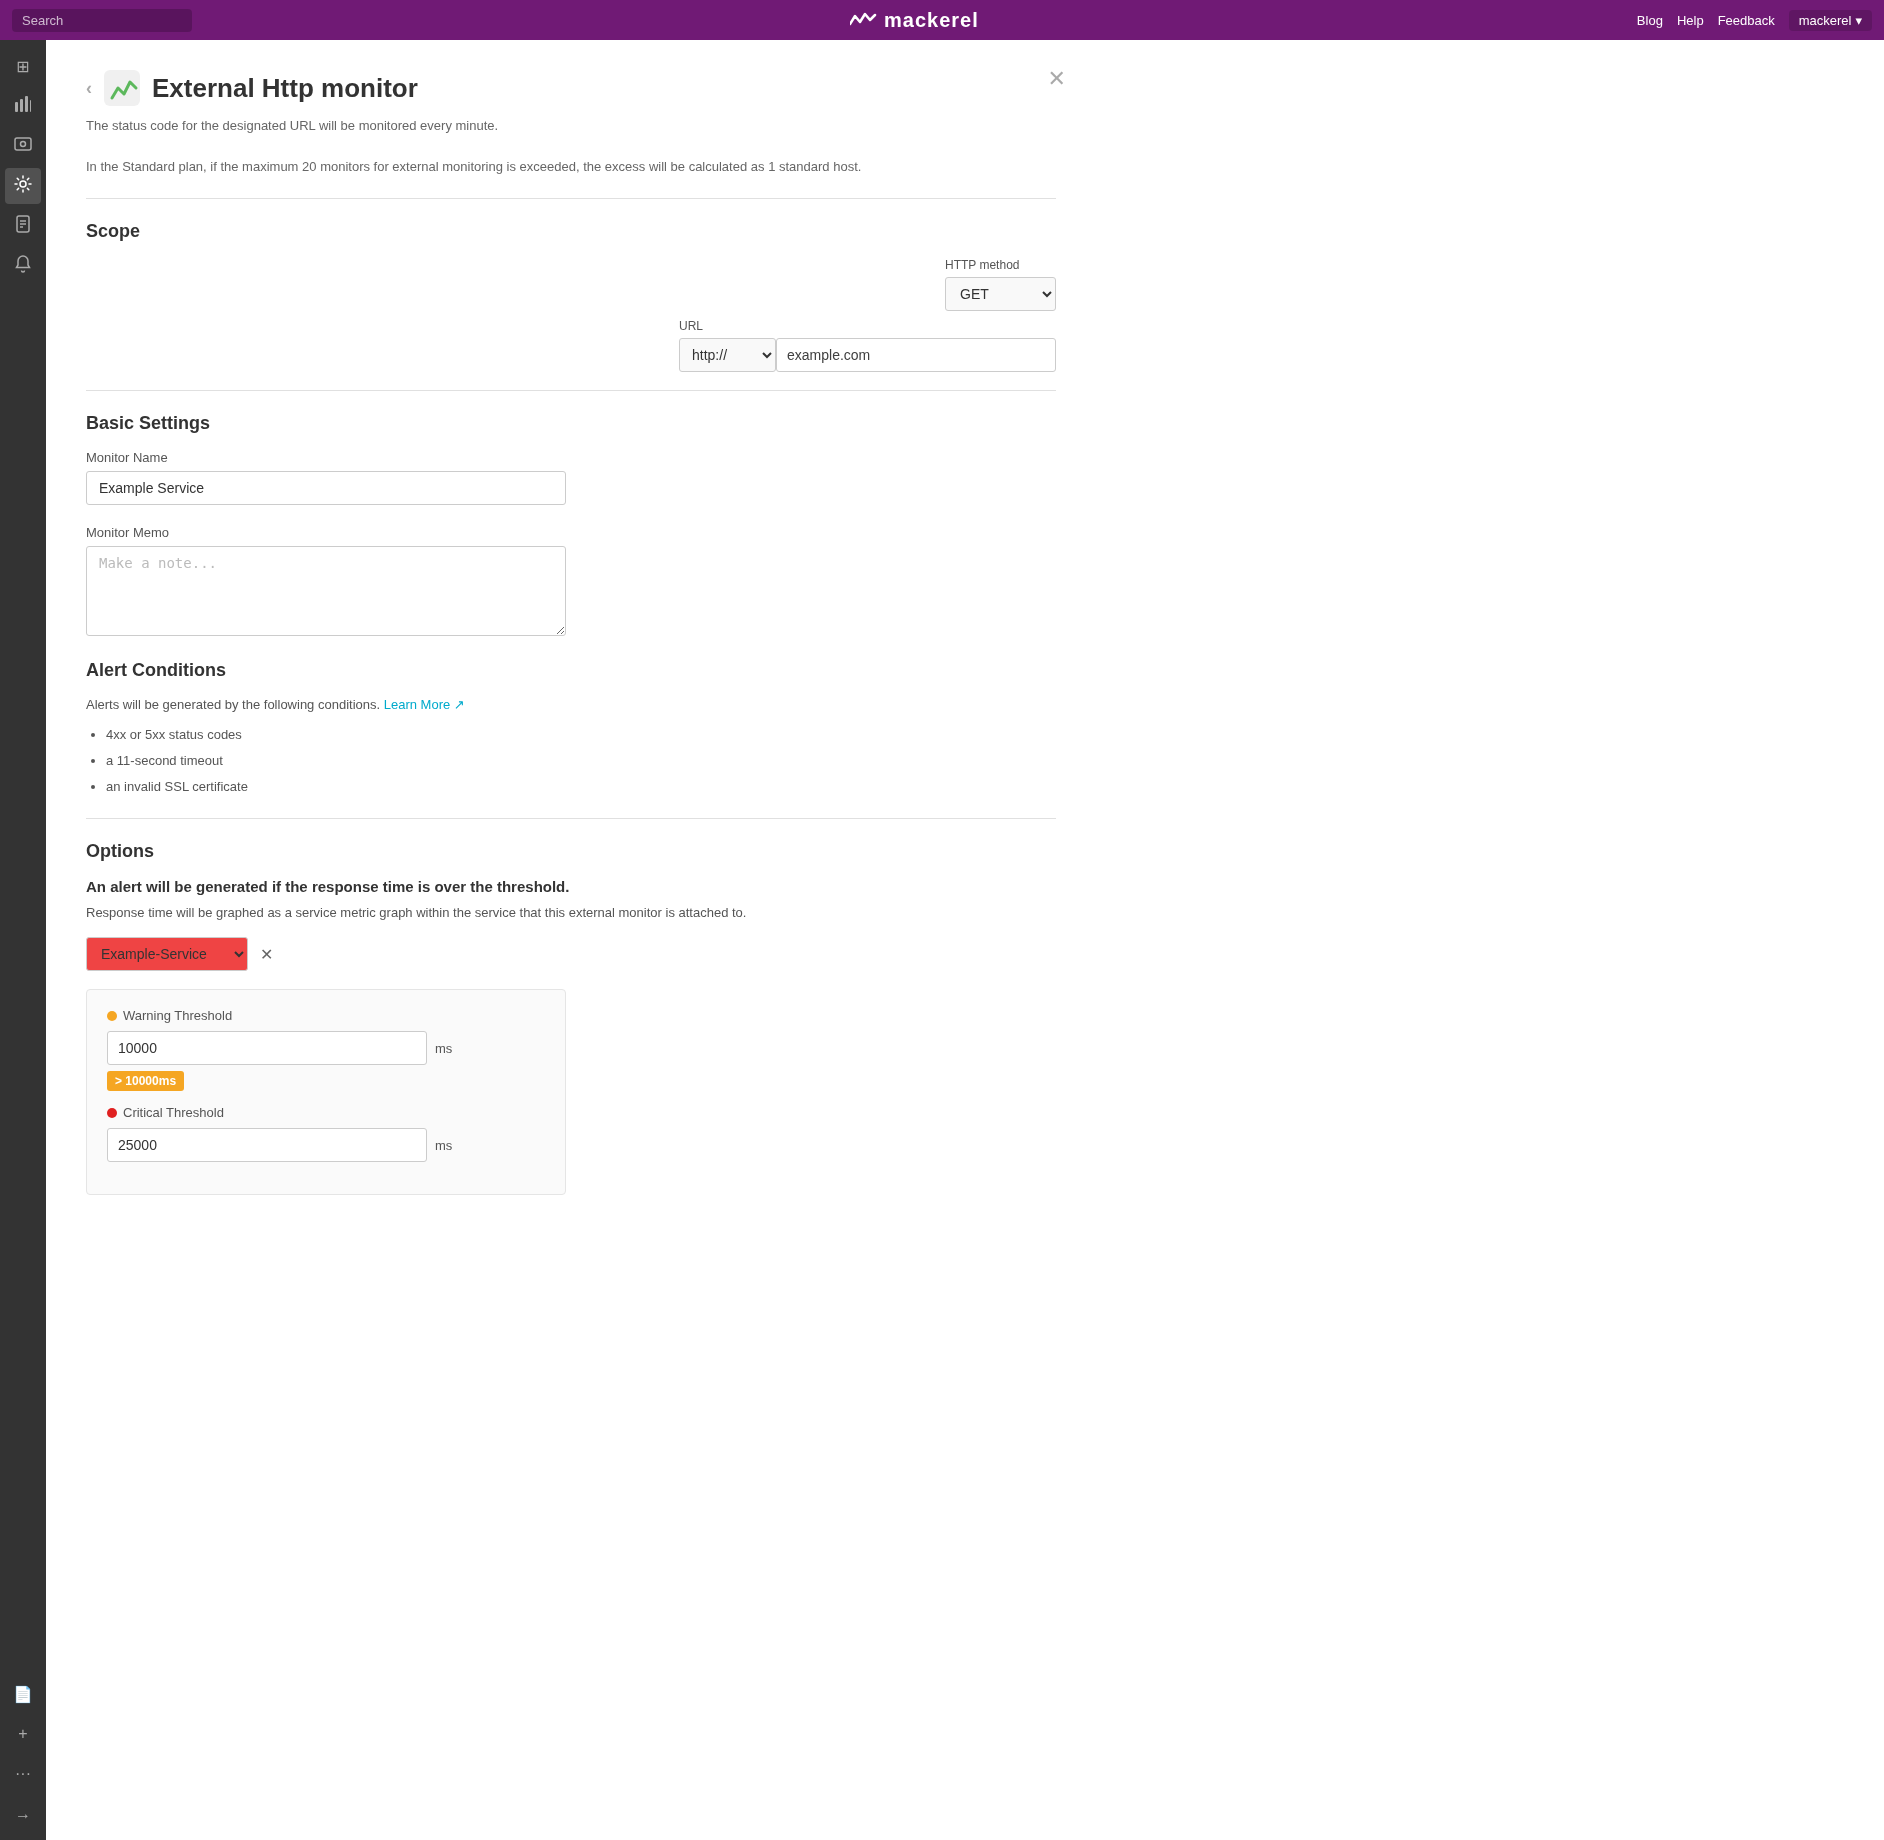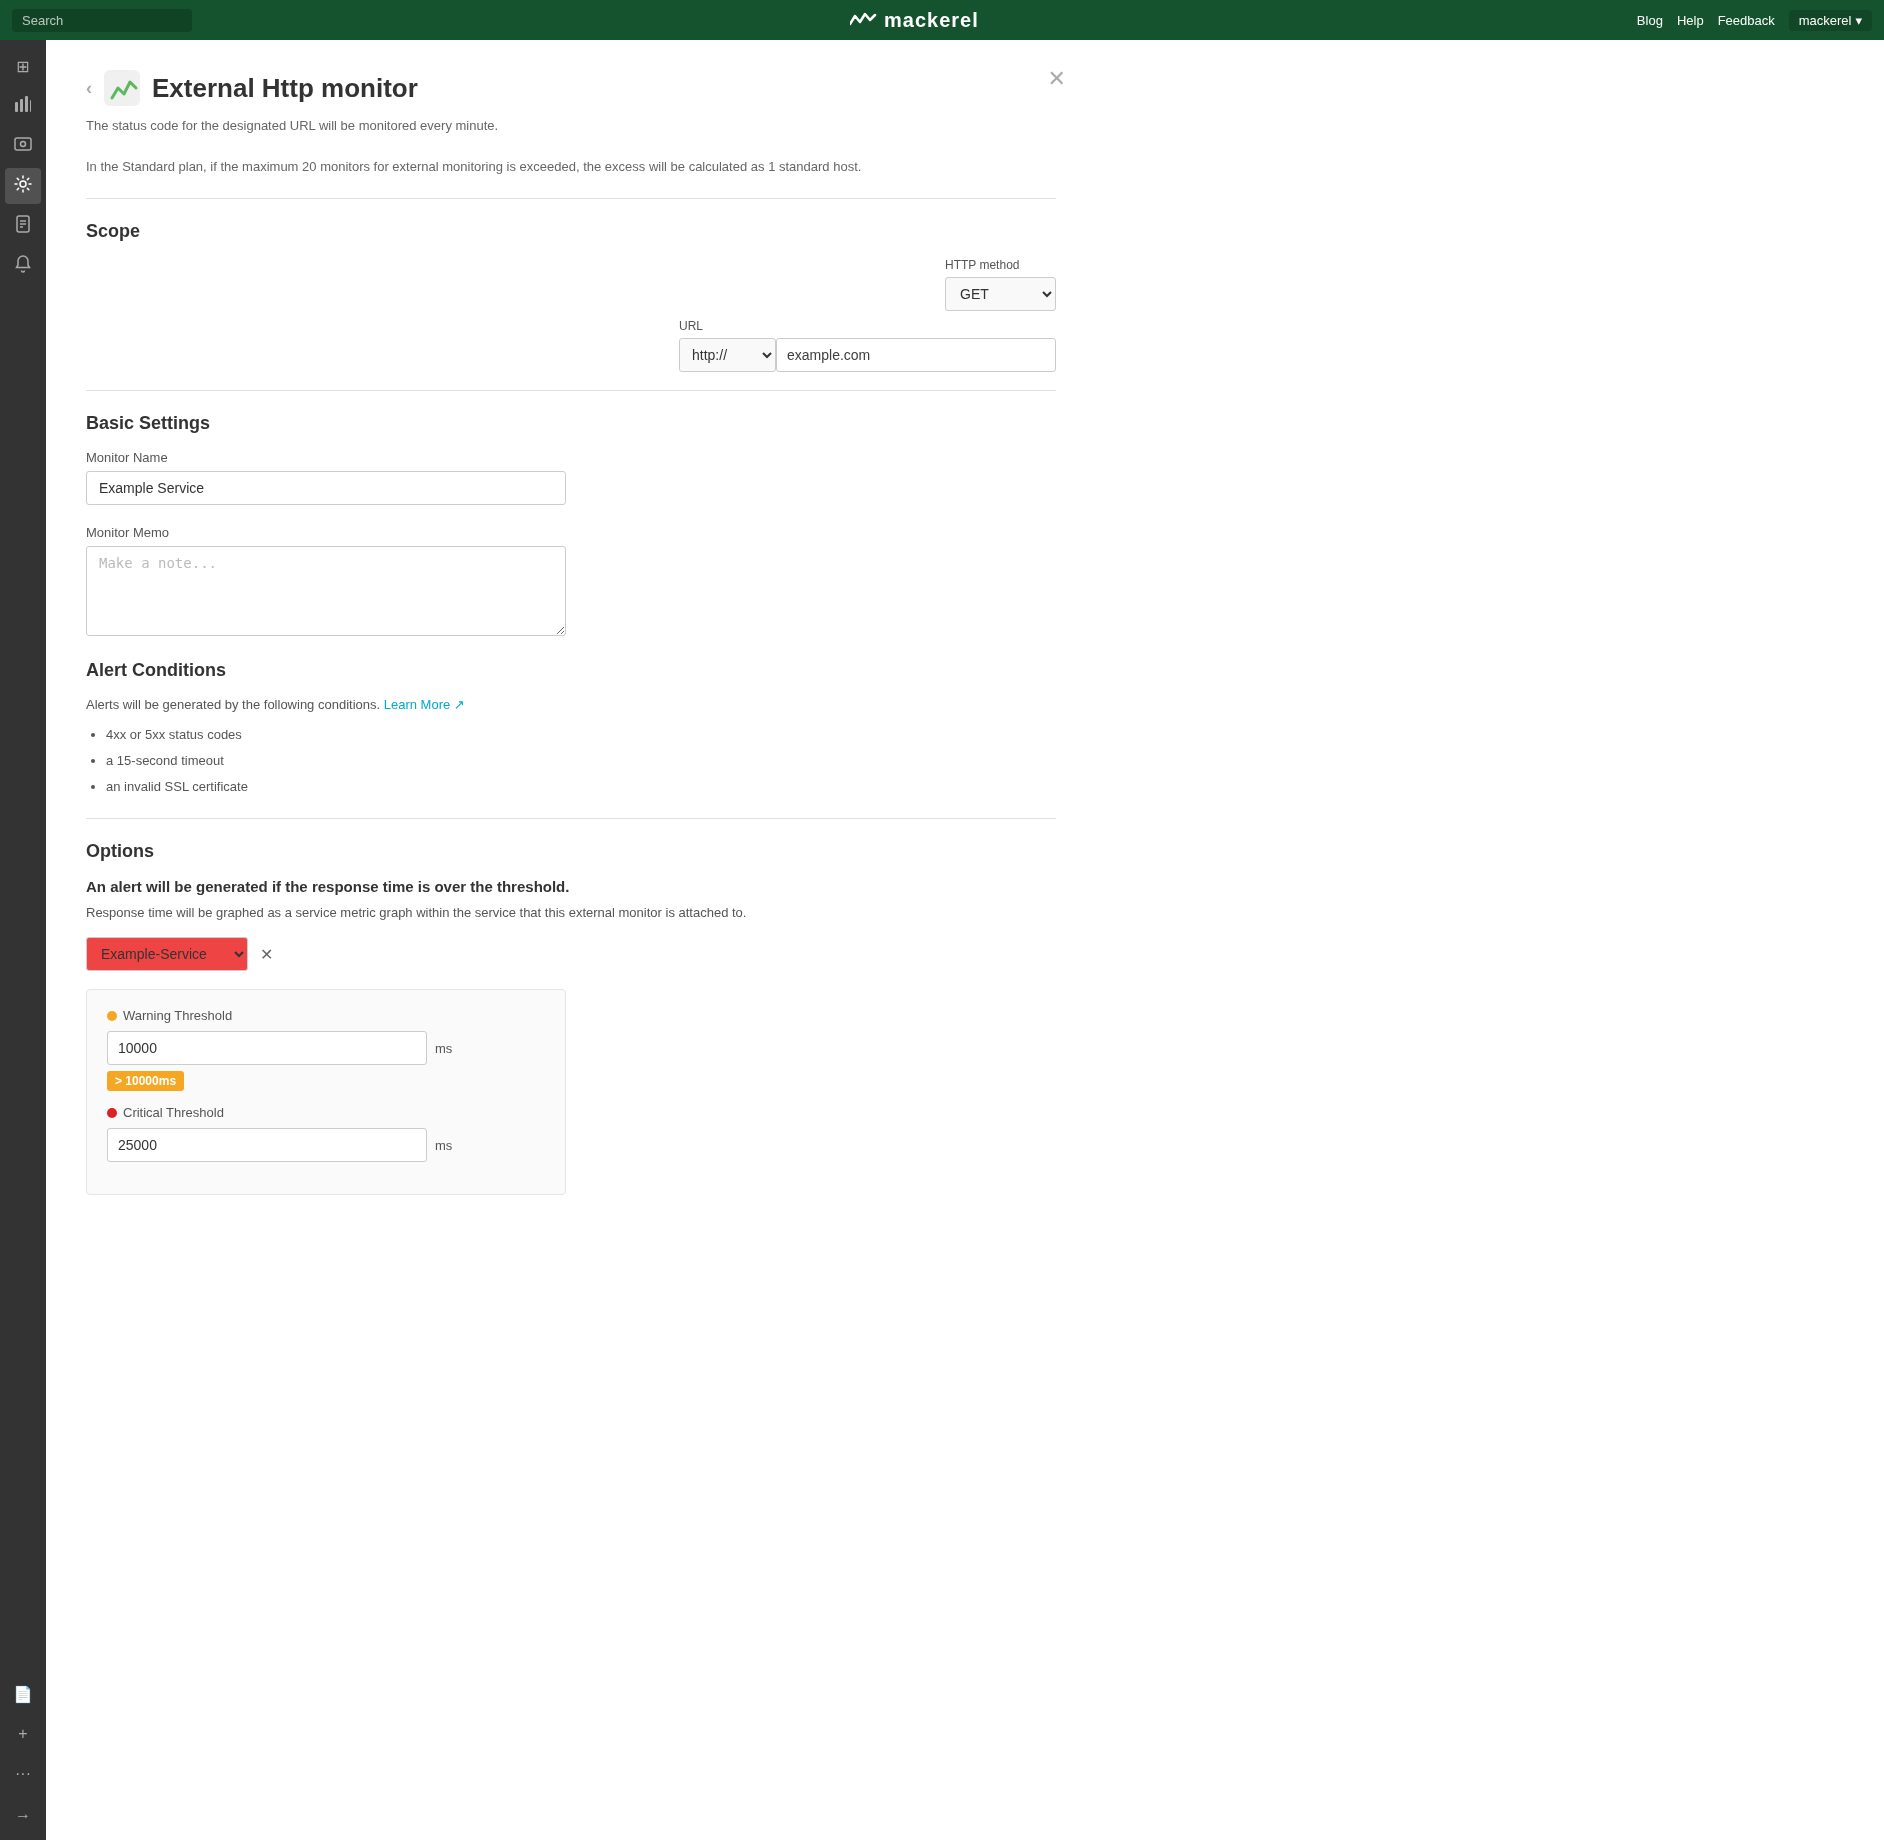"Search" .top-nav { background: #14532d -> #701a75 }
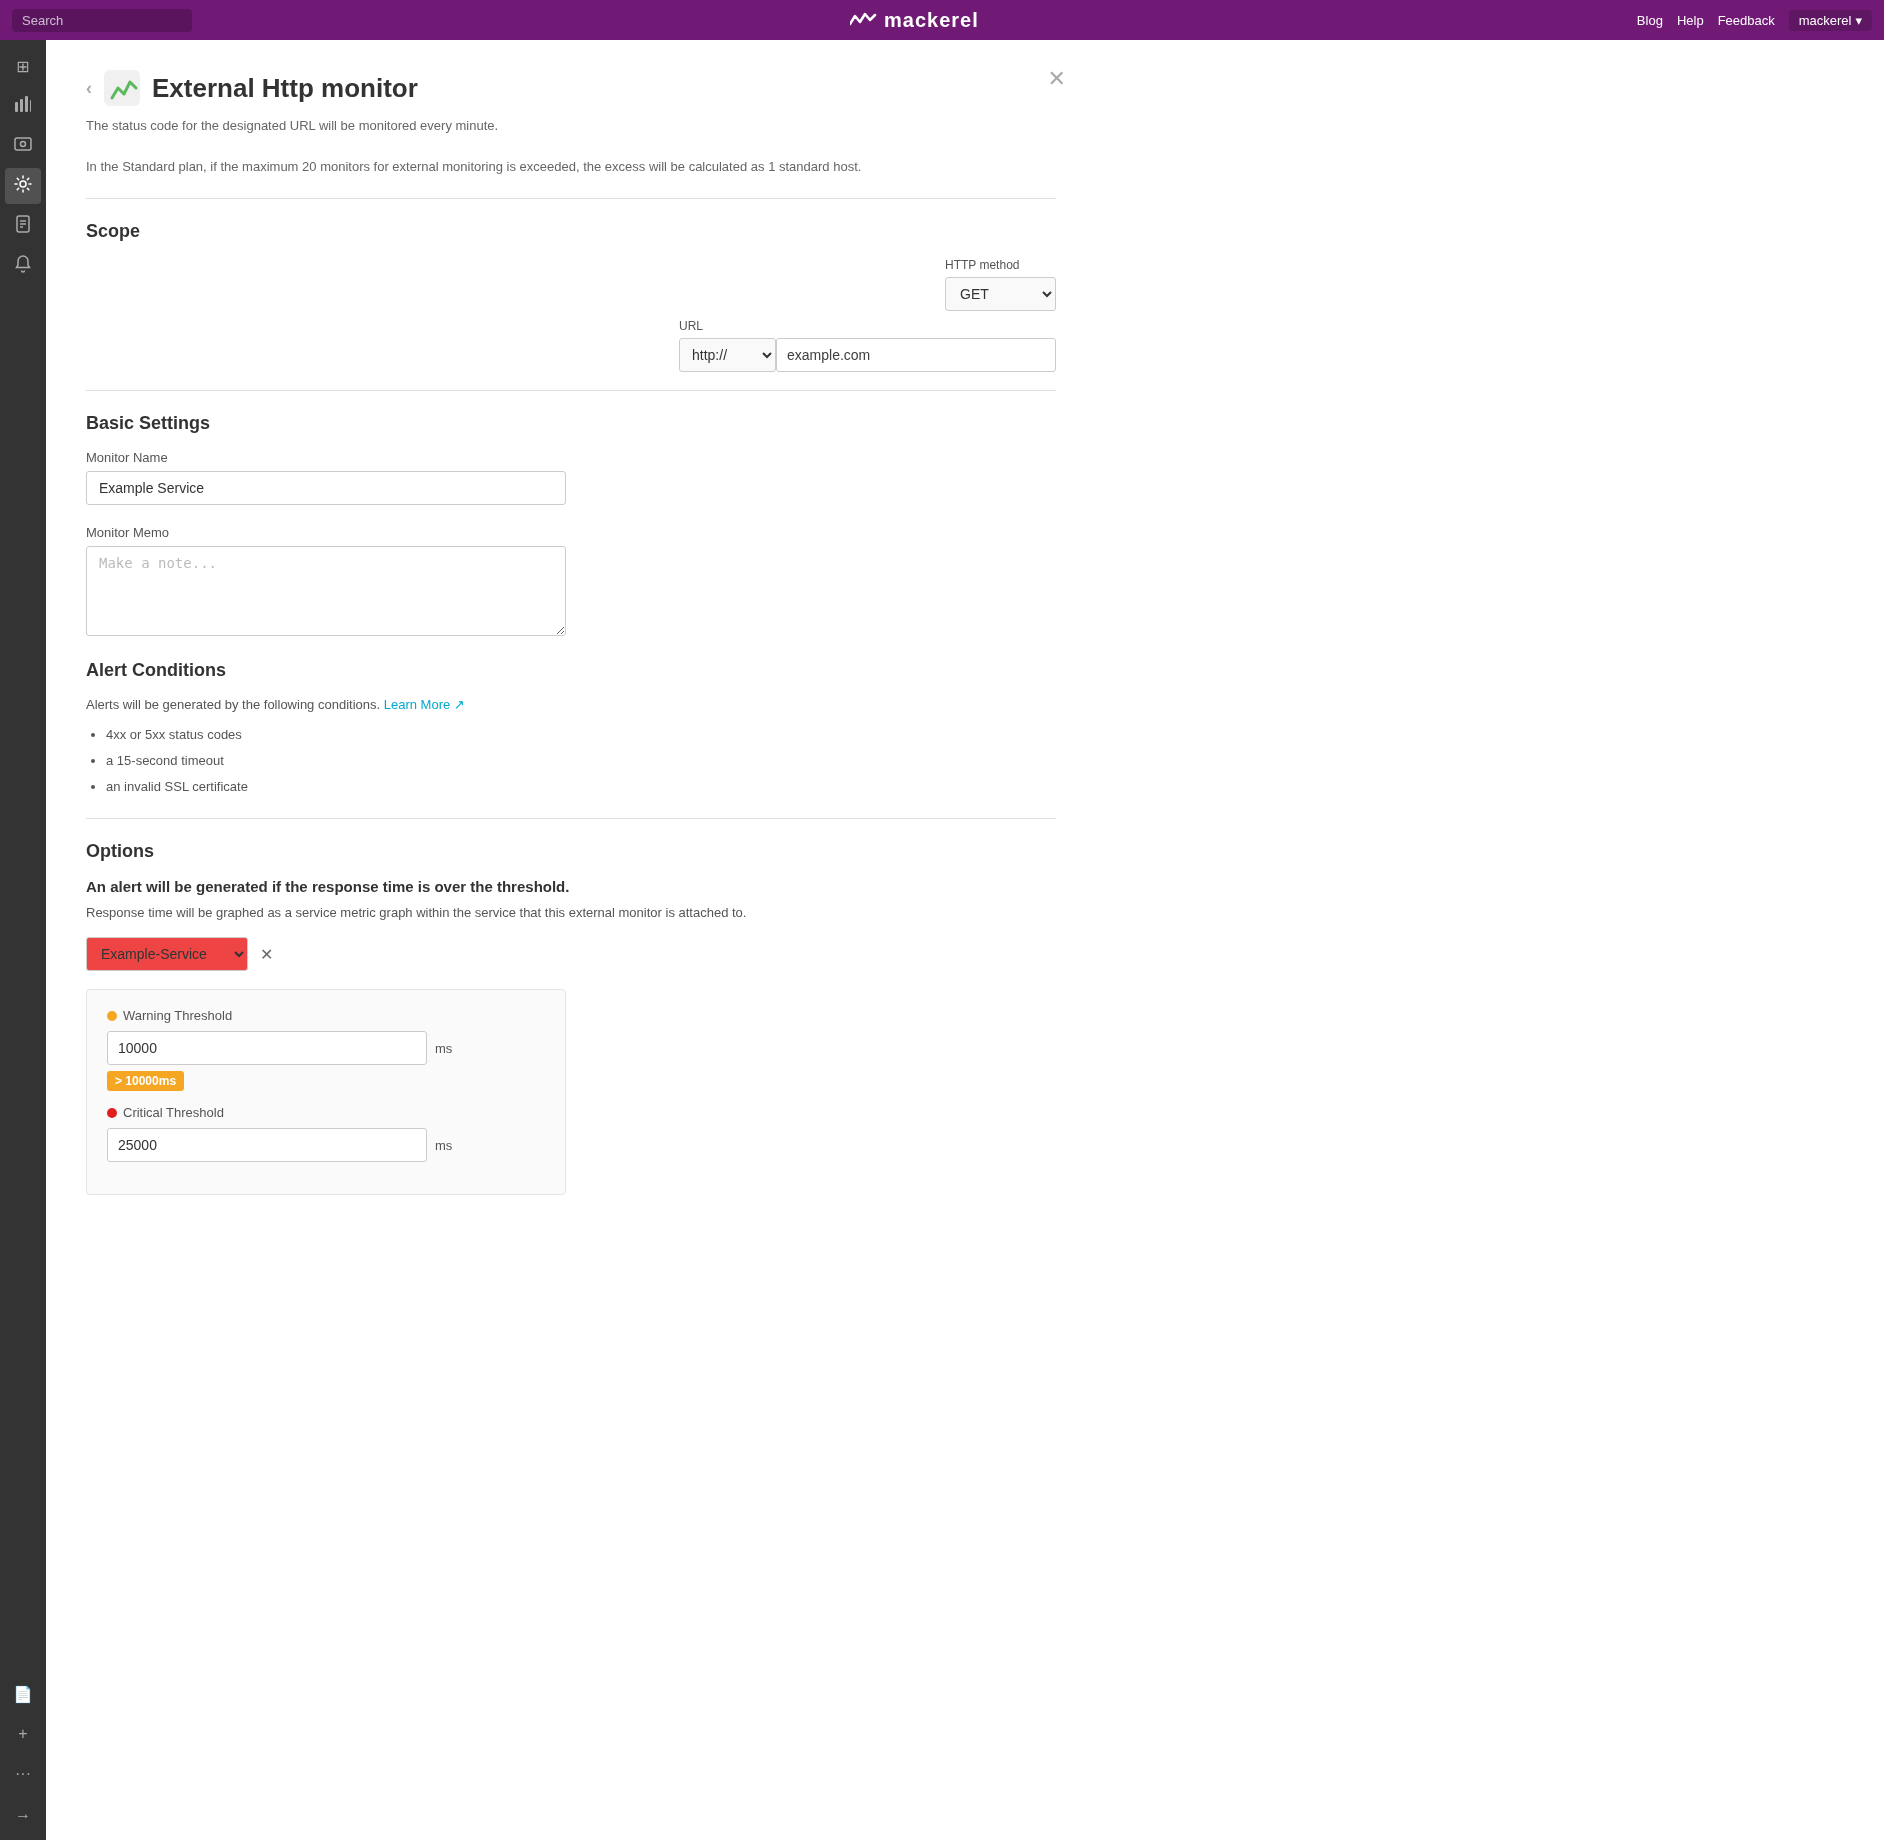"a 15-second timeout" li { text: 15-second -> 11-second }
